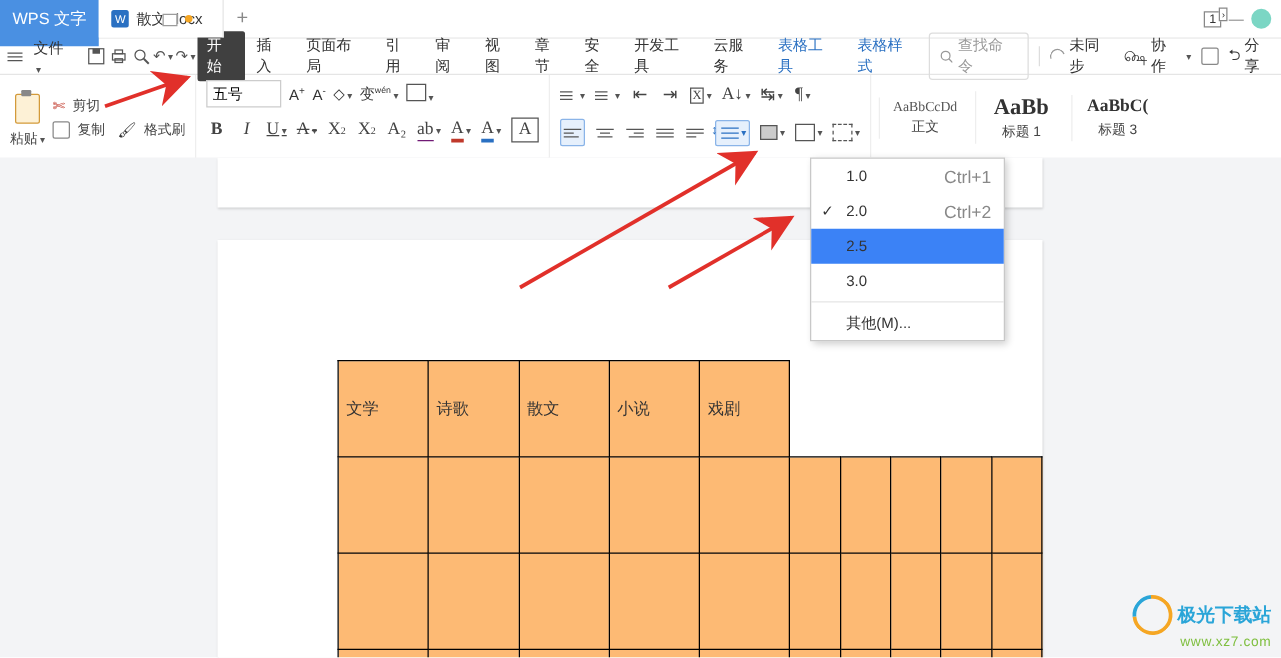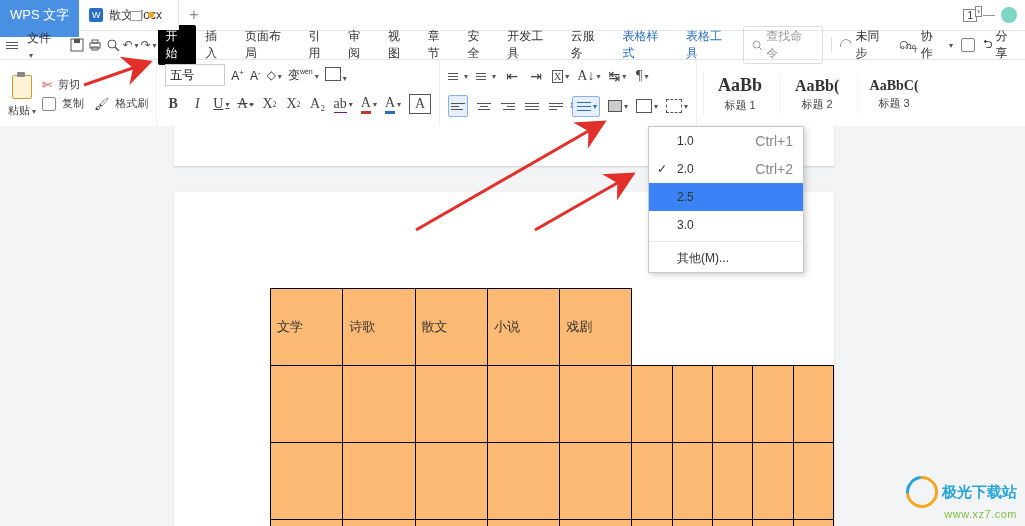"开始" .menubar .mitem.active { background: #000000 -> #404040 }
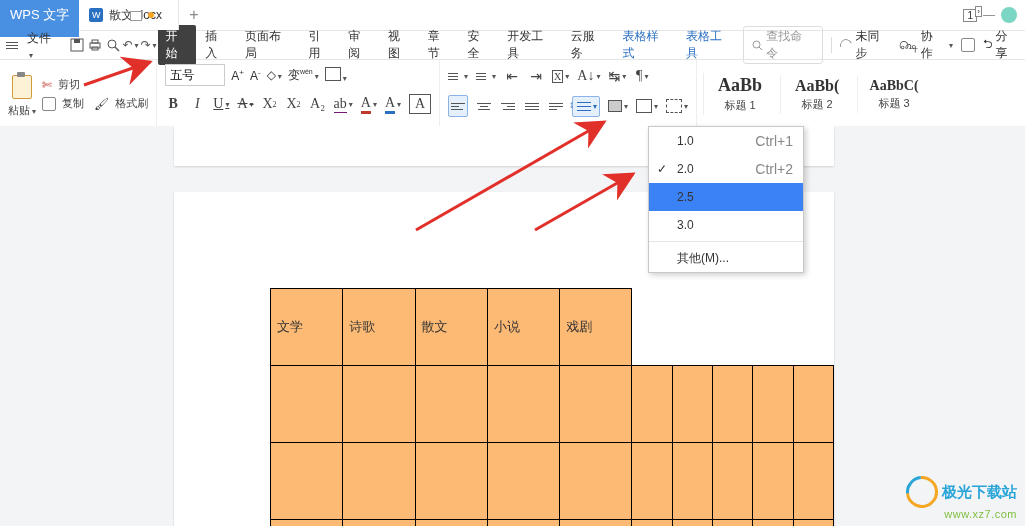"表格样式" span.mitem { order: before "表格工具" -> after "表格工具" }
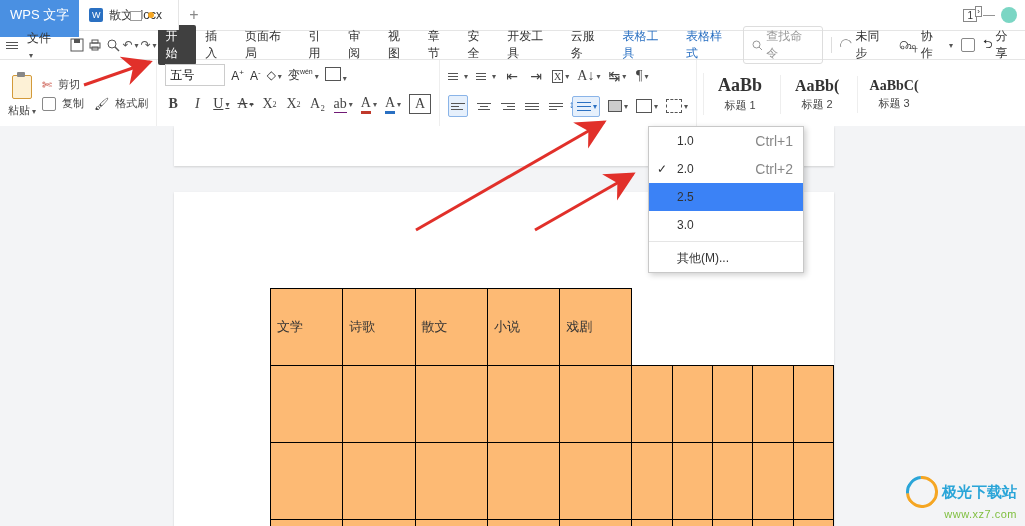"AaBbCcDd" div.style-card { html: none -> <div> <div>AaBbCcDd</div> <div>正文</div> </div> }
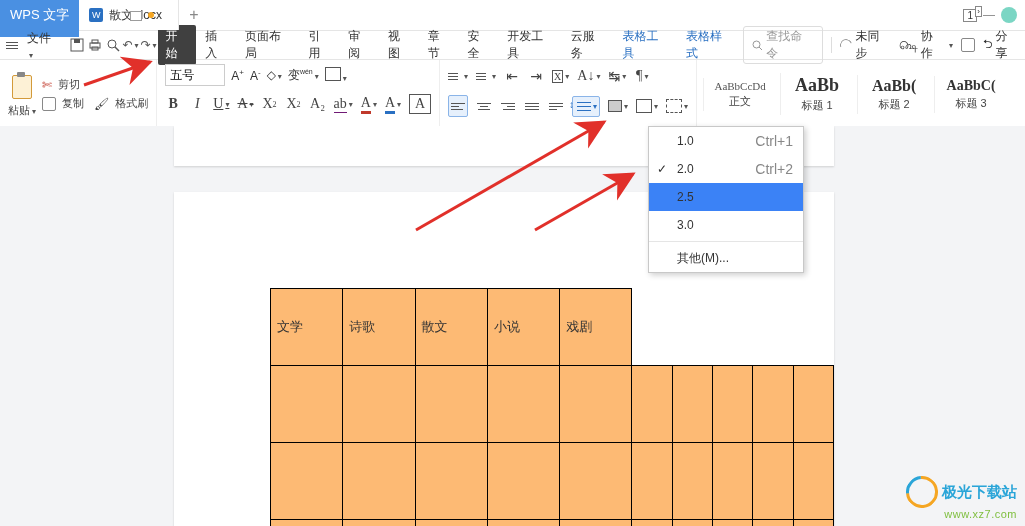"AaBb(" div.style-card { html: <div> <div>AaBb(</div> <div>标题 2</div> </div> -> none }
